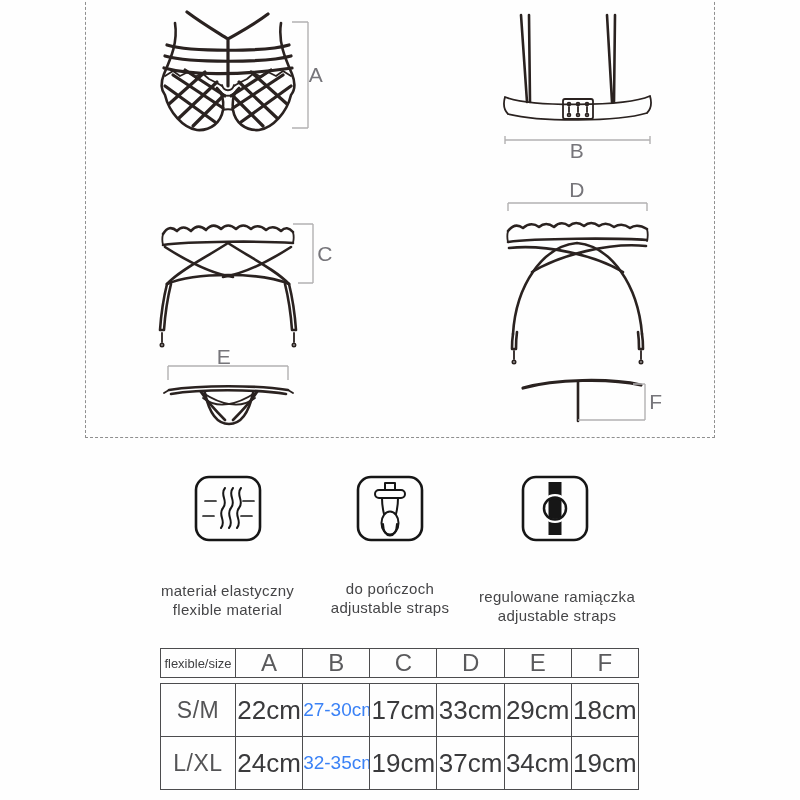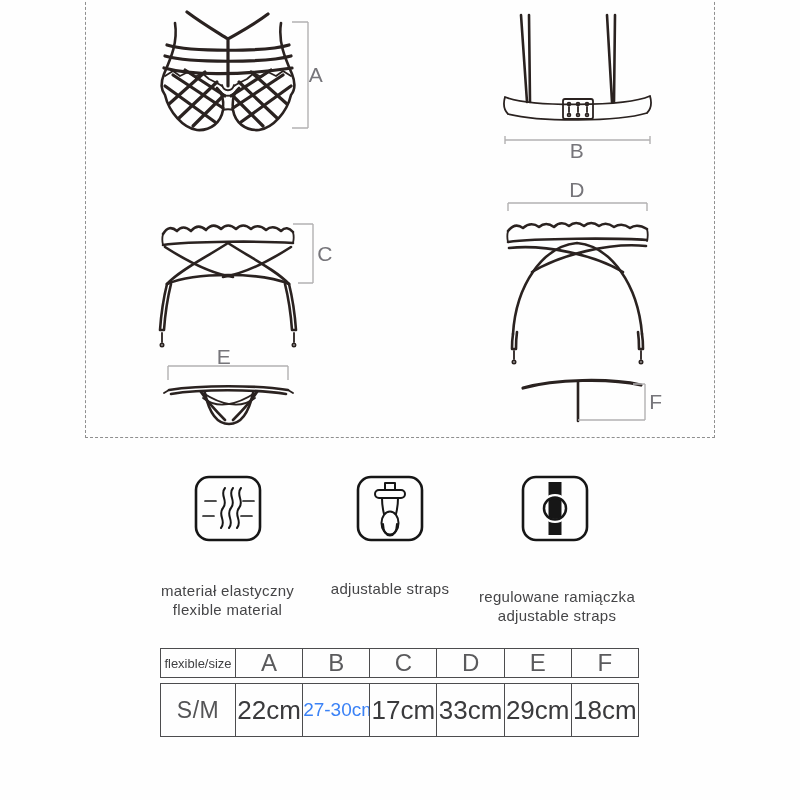"do pończoch" div { html: none -> <div>do pończoch</div> }
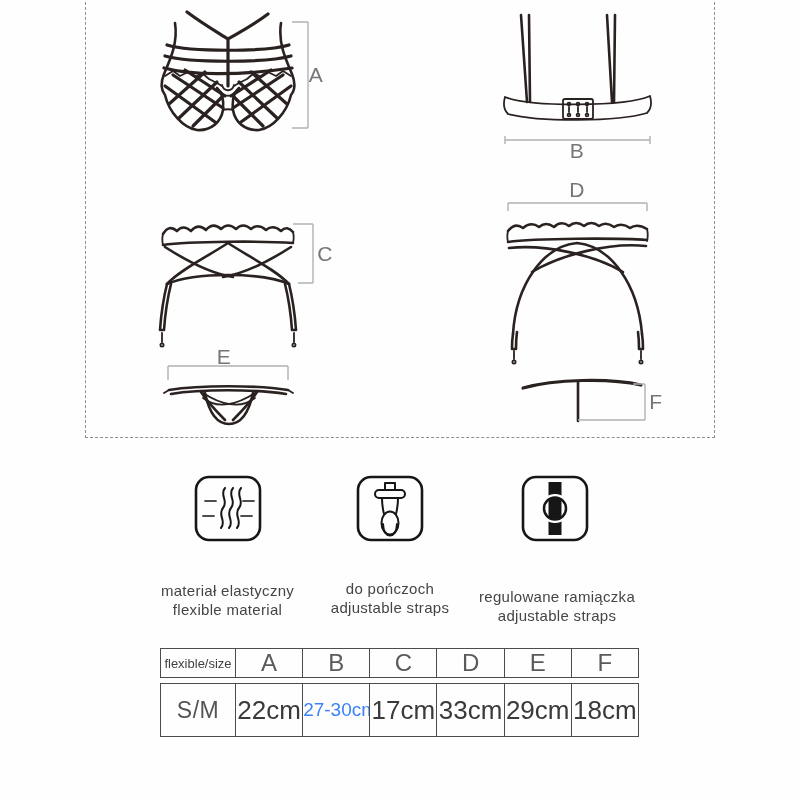"L/XL" tr { html: none -> <tr> <td>L/XL</td> <td>24cm</td> <td>32-35cm</td> <td>19cm</td> <td>37cm</td> <td>34cm</td> <td>19cm</td> </tr> }
